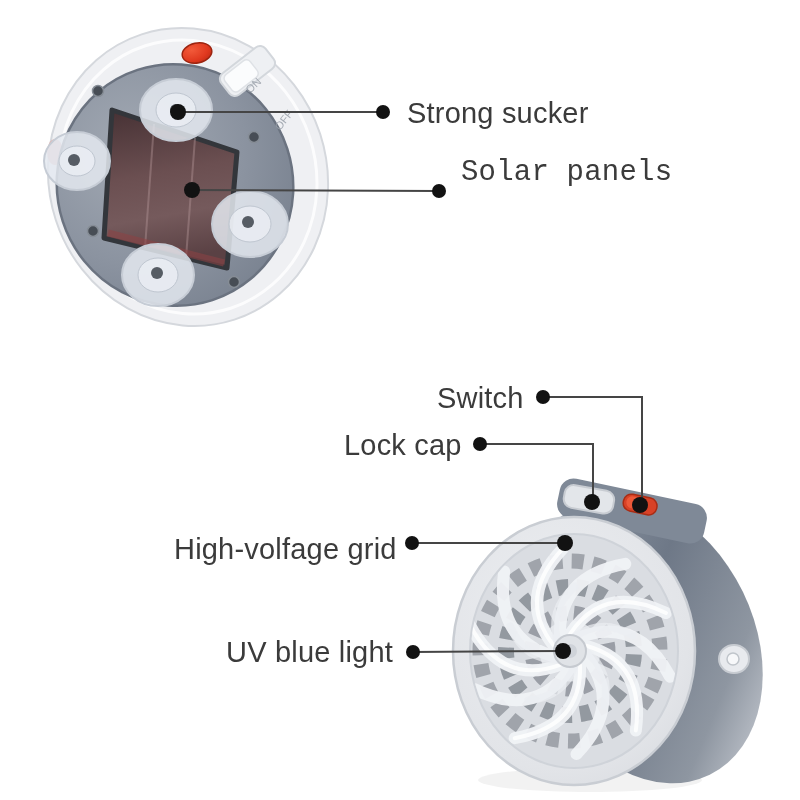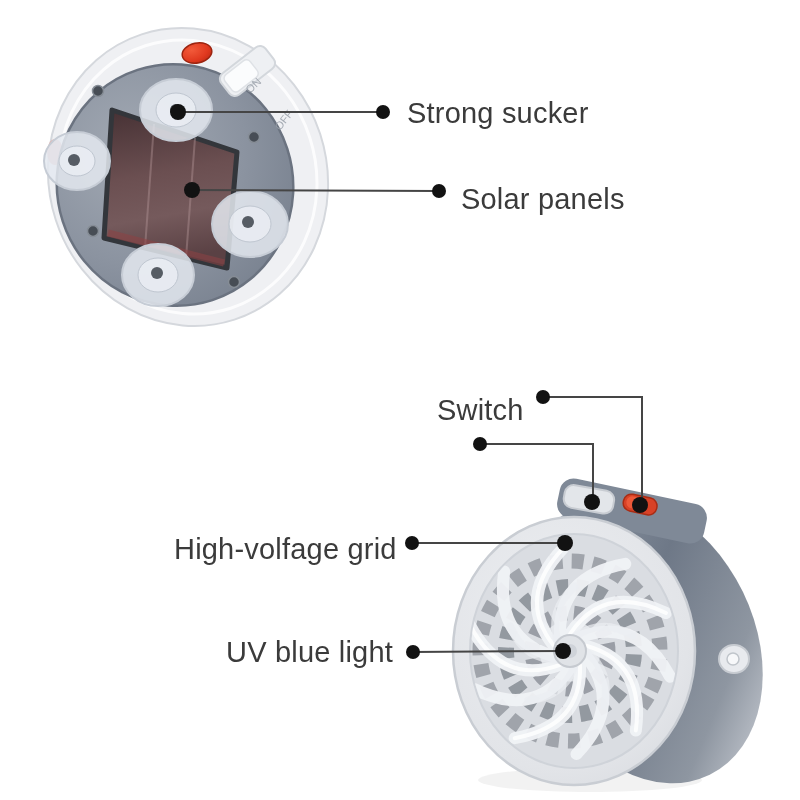"Solar panels" .lbl-solar-panels { font-family: none -> Liberation Mono, monospace; top: 182px -> 156px }
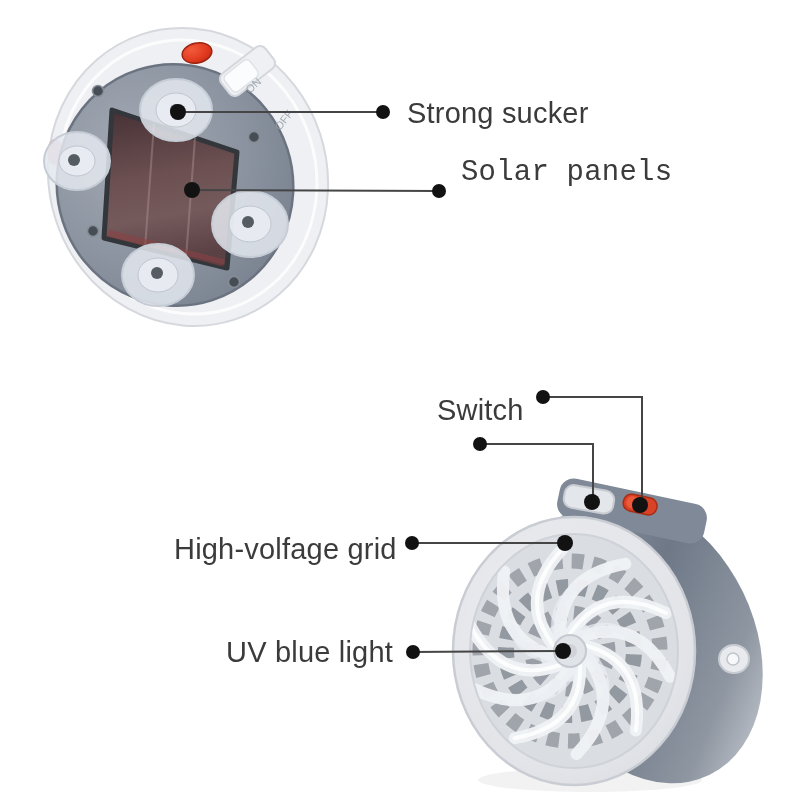"Switch" .lbl-switch { margin-top: 12px -> none }
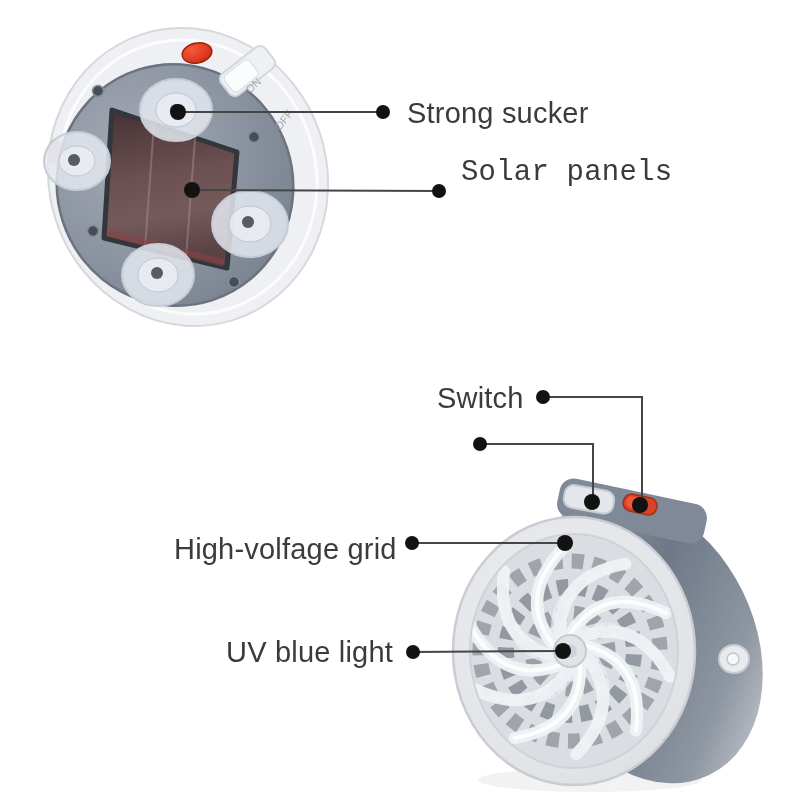"Lock cap" span.lbl { html: none -> <span>Lock cap</span> }
